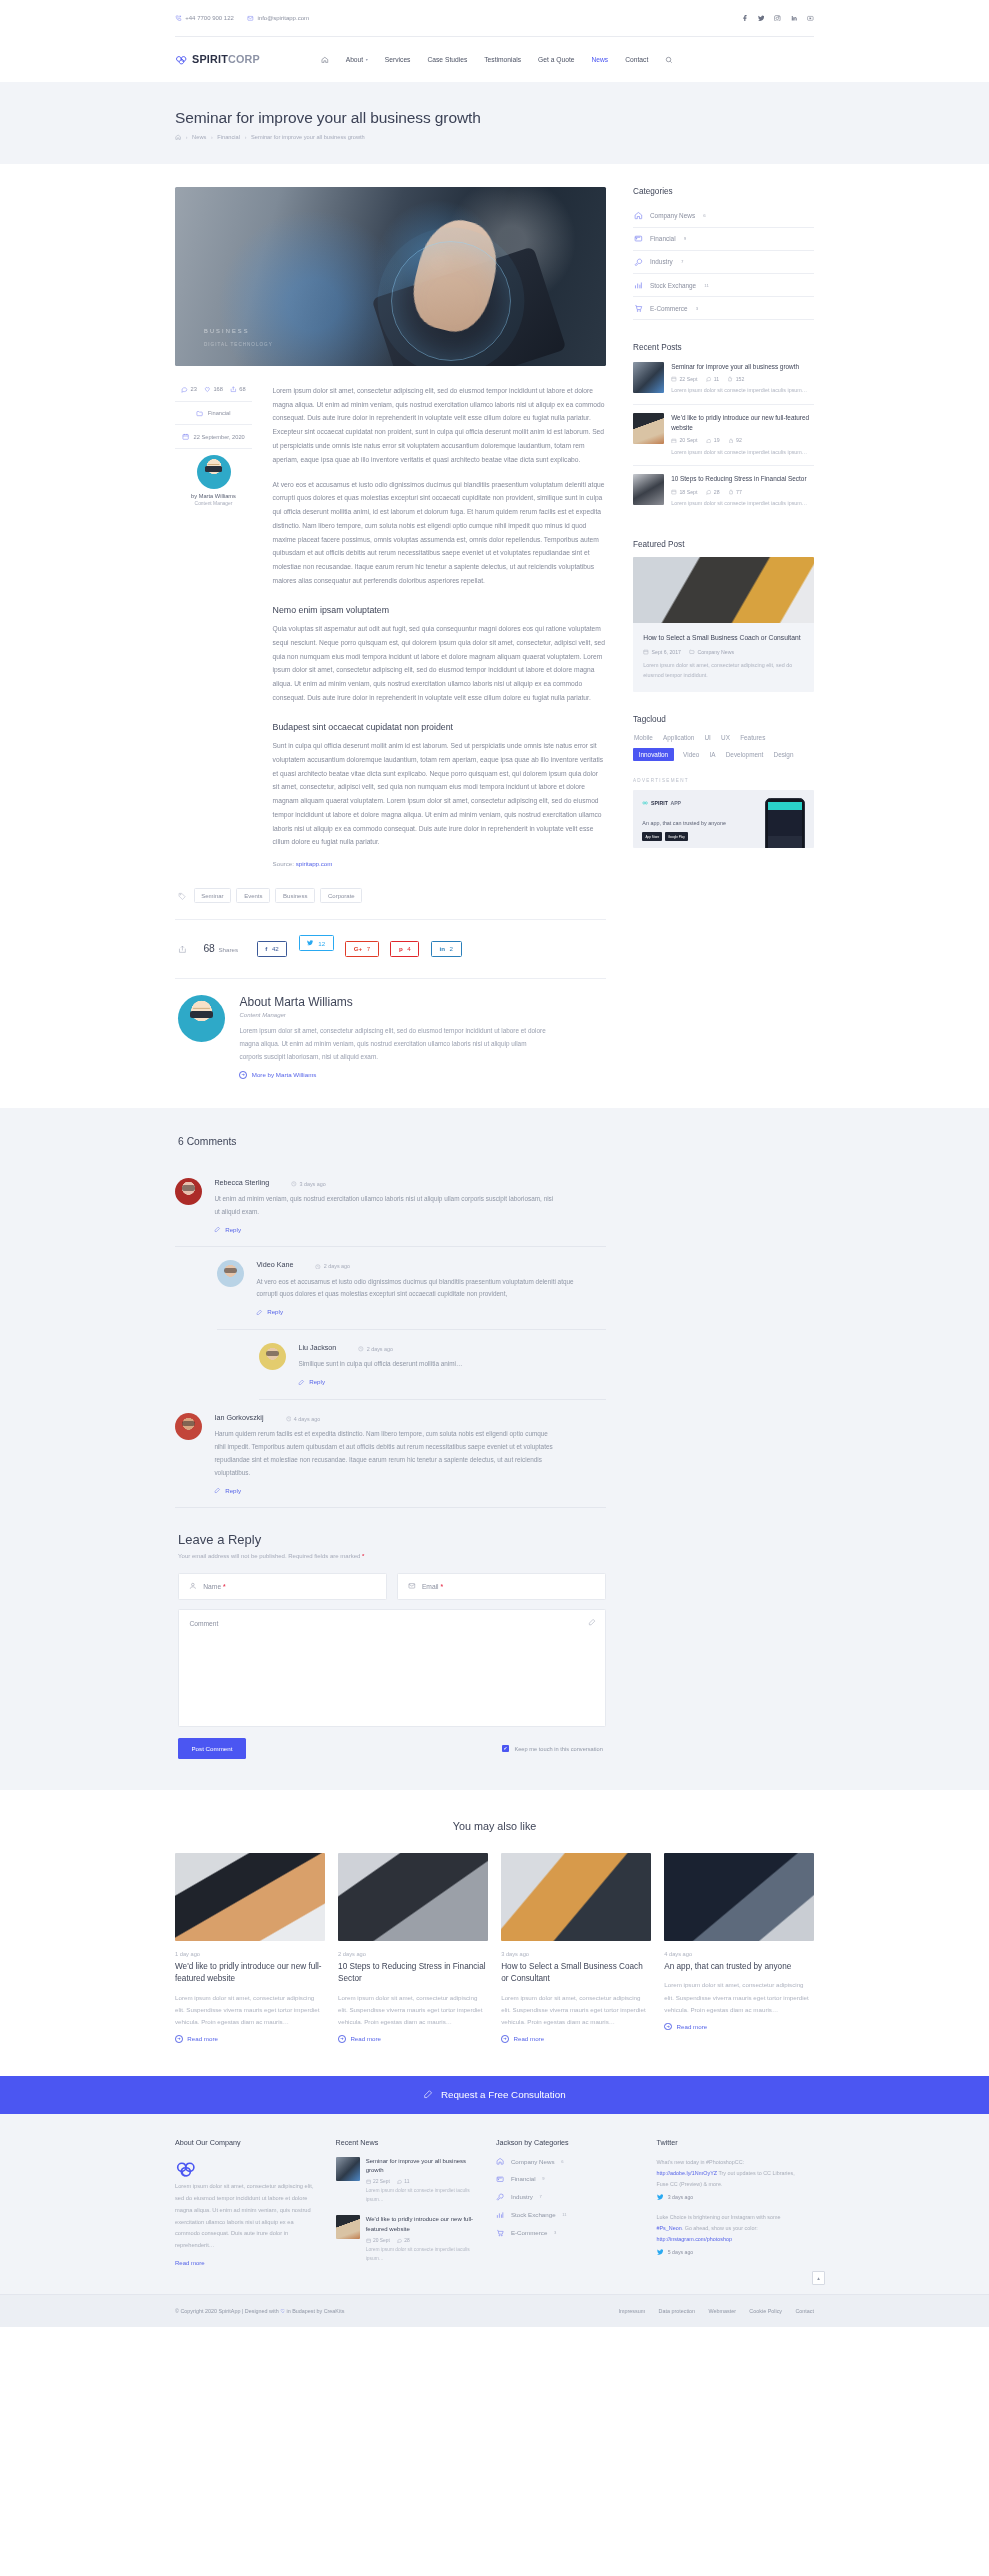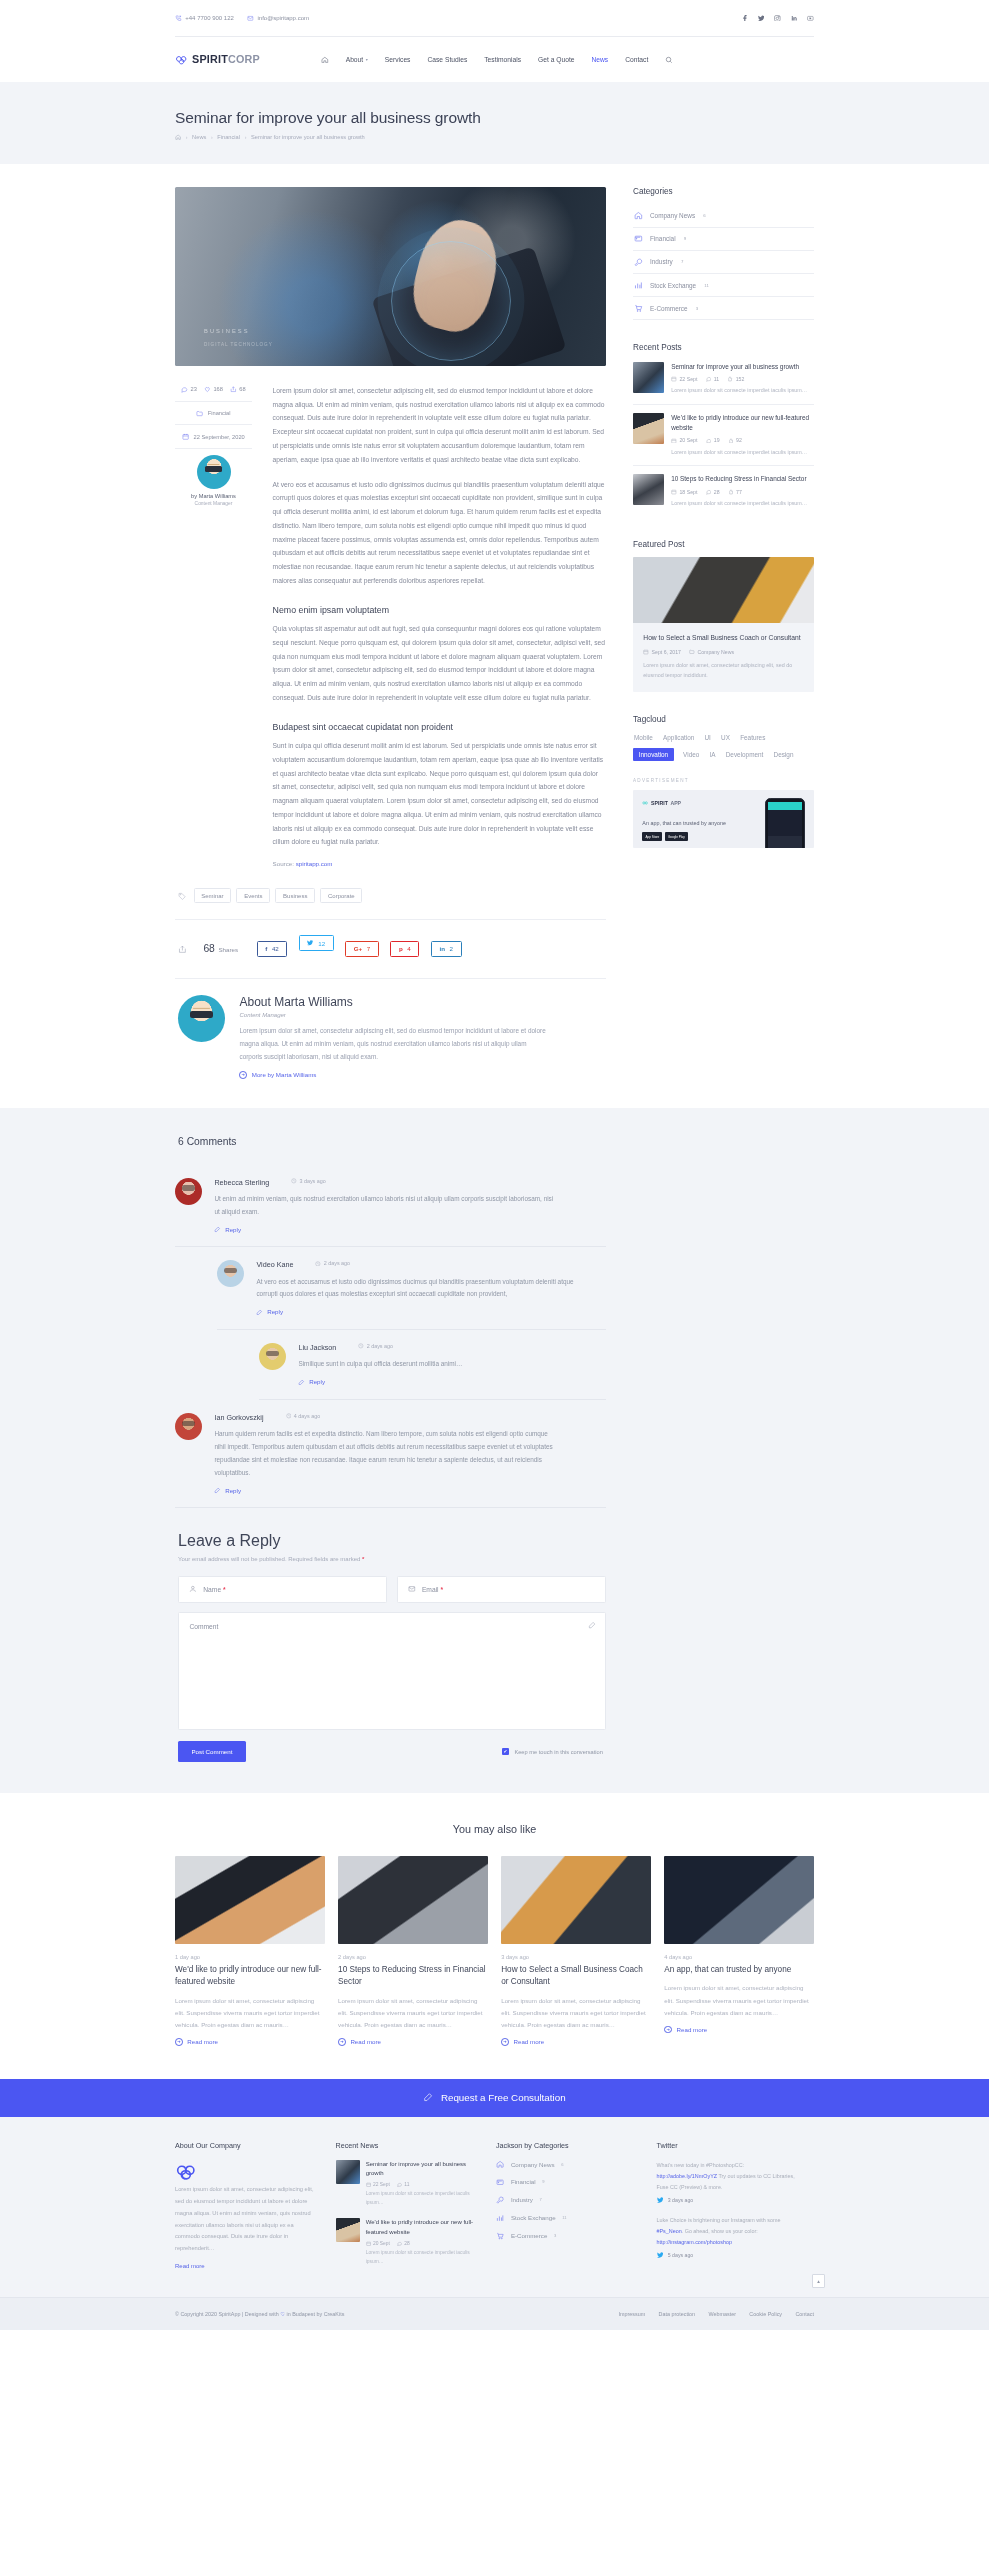"Rebecca Sterling" .chead { align-items: flex-start -> flex-end }
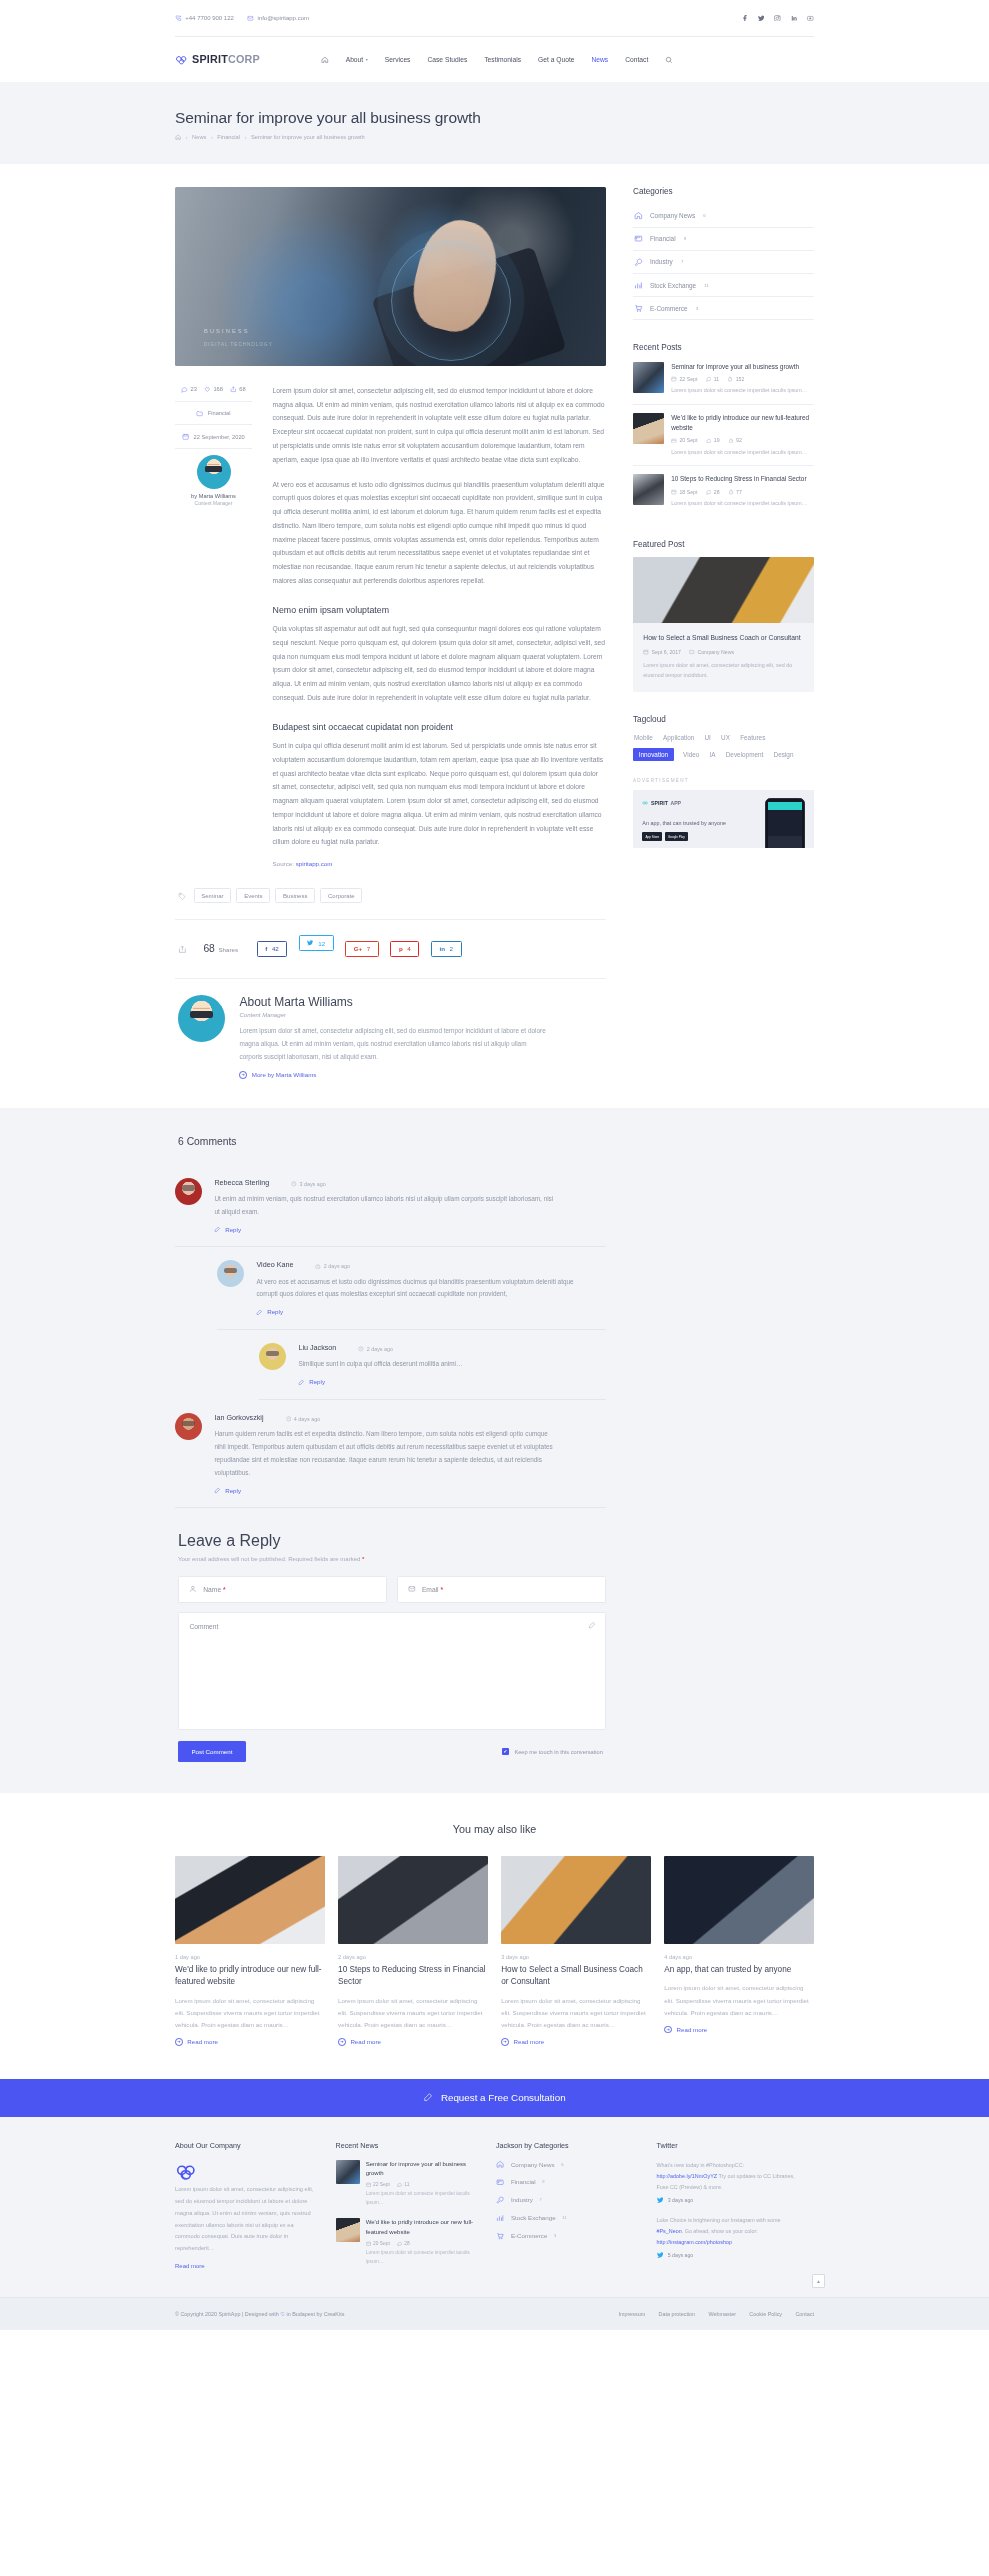"Leave a Reply" .reply-wrap h3 { font-size: 16px -> 13px }
